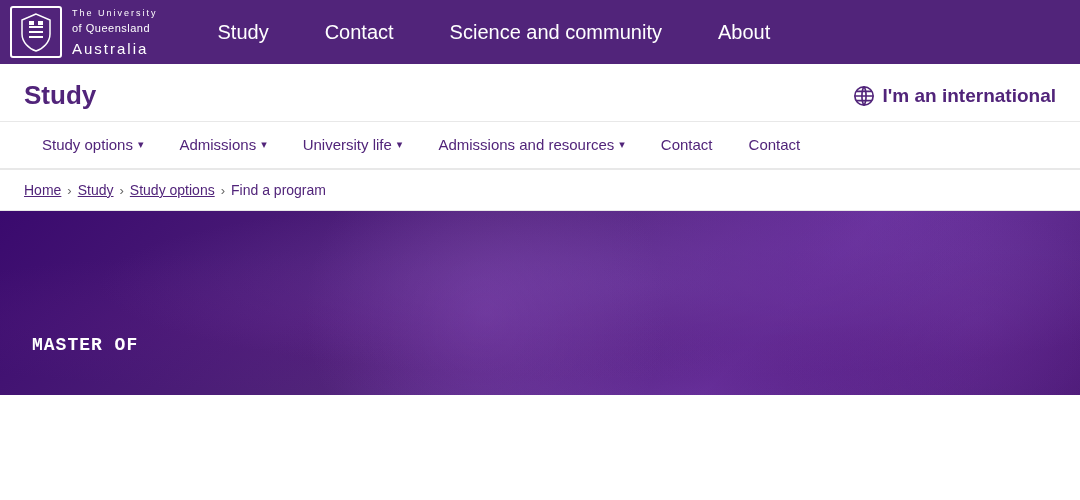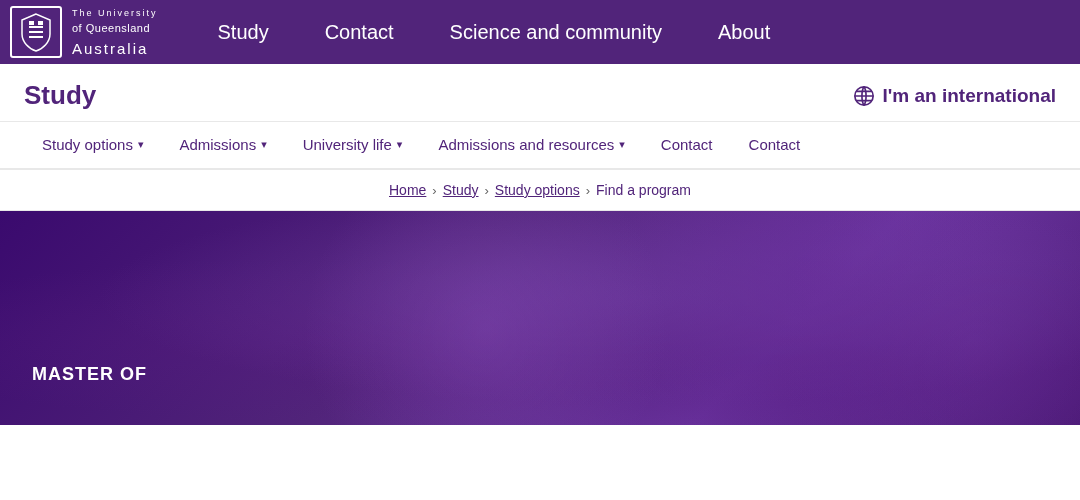"Home" .breadcrumb { justify-content: center -> none }
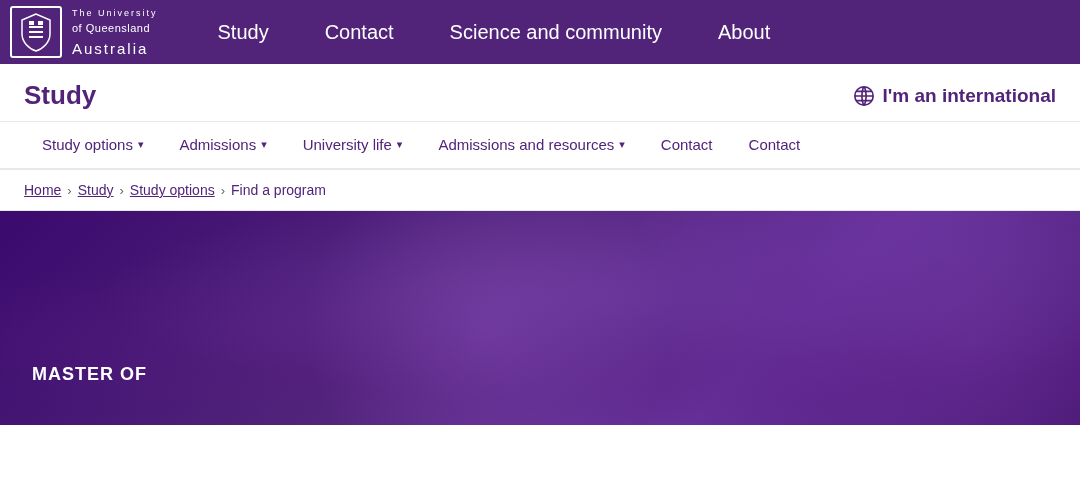"MASTER OF" .hero-banner { font-family: none -> Liberation Mono, monospace; height: 214px -> 184px }
